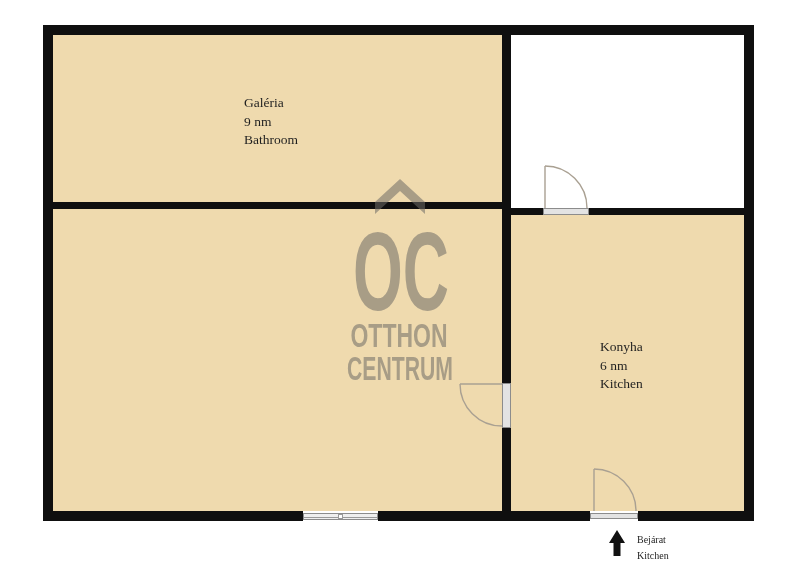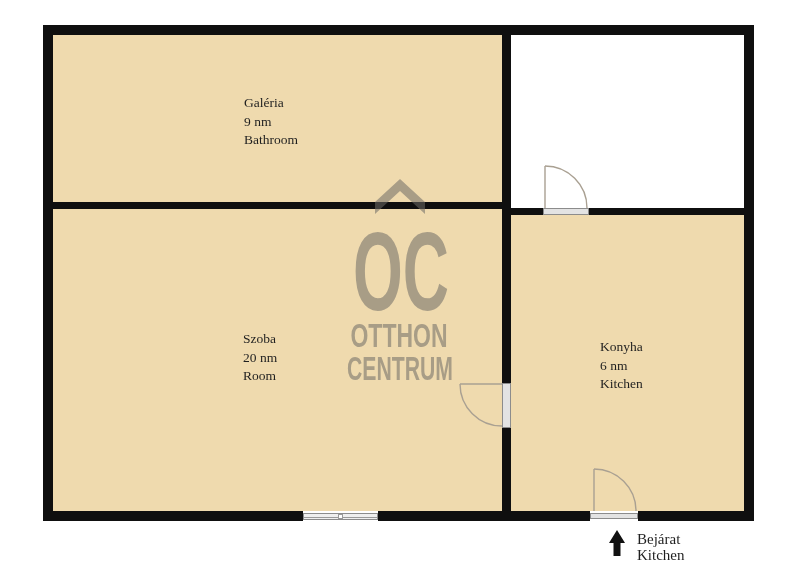"Szoba" div.abs { html: <div> <div>Szoba</div> <div>20 nm</div> <div>Room</div> </div> -> none }
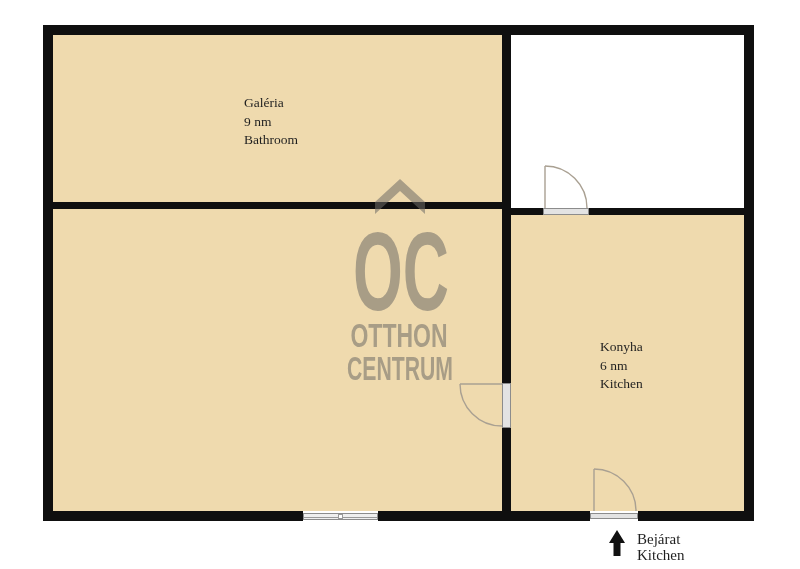"Bejárat" .label.small { font-size: 15px -> 10px }
